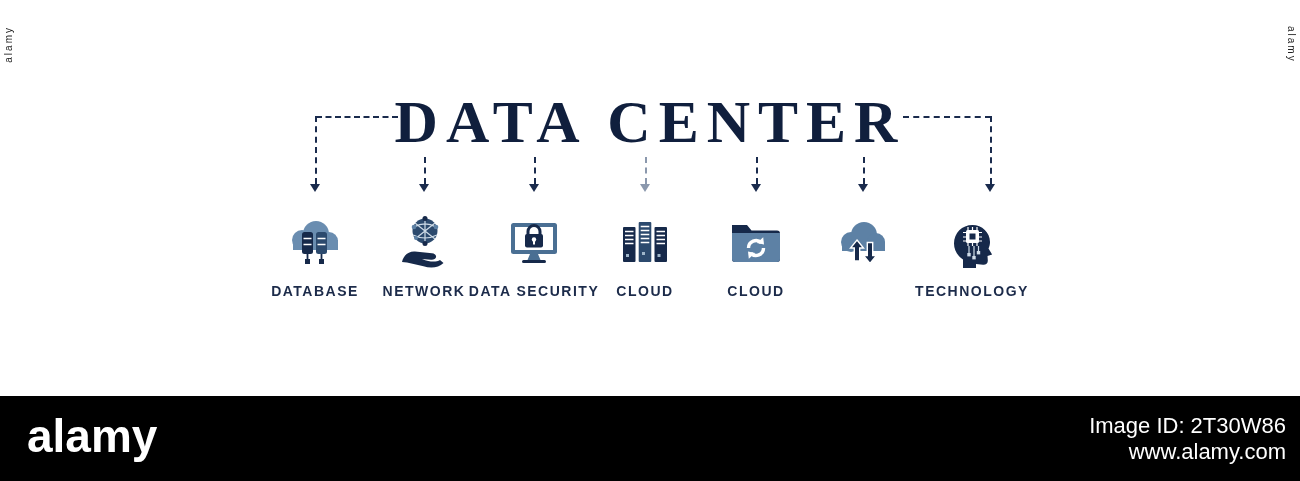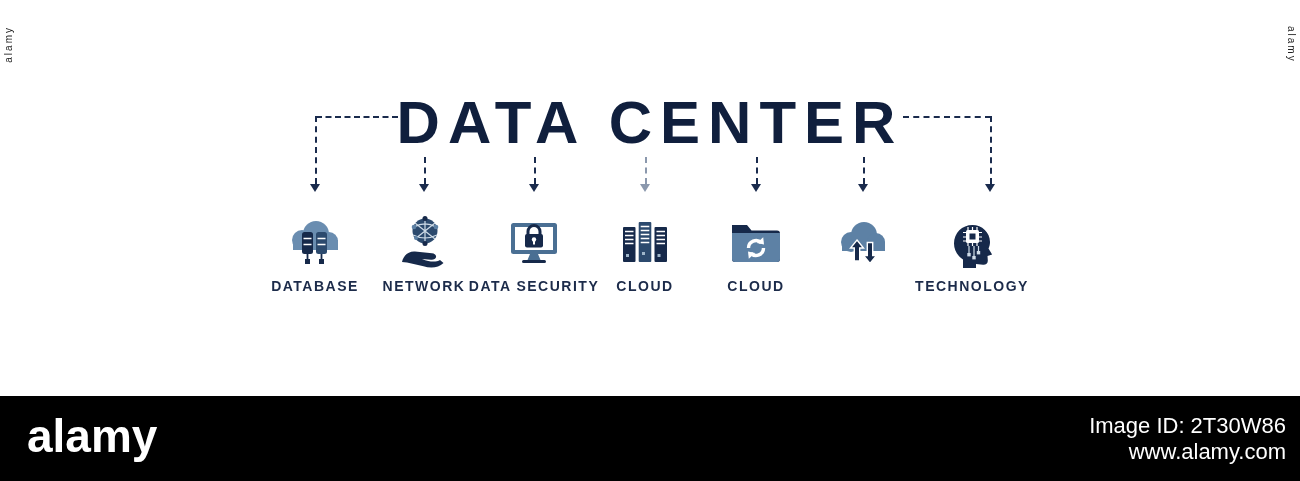"DATA CENTER" .title { font-family: none -> Liberation Serif, serif }
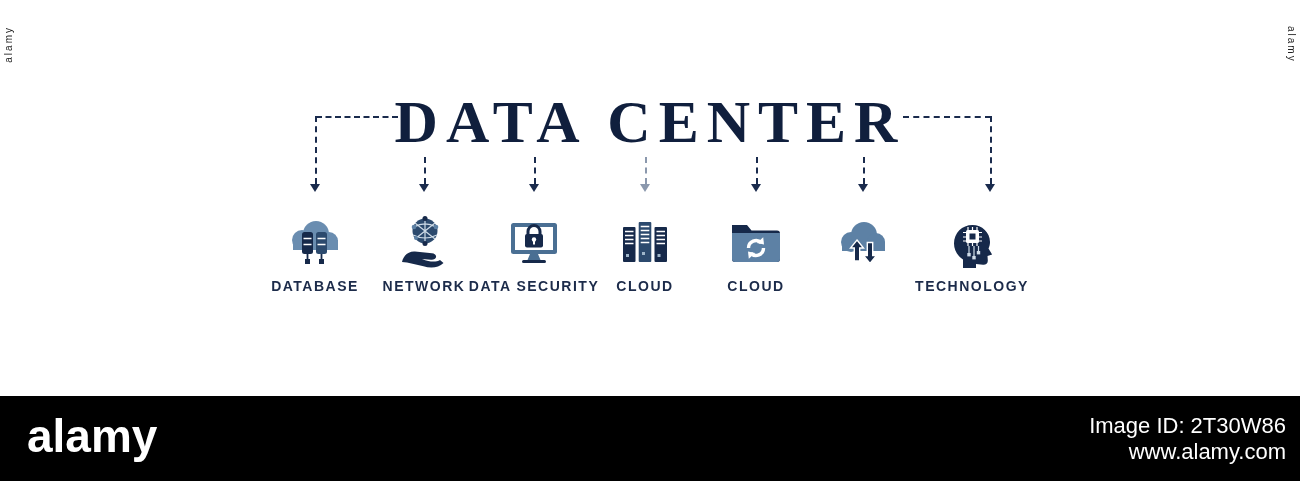"DATABASE" .label { margin-top: none -> 5px }
